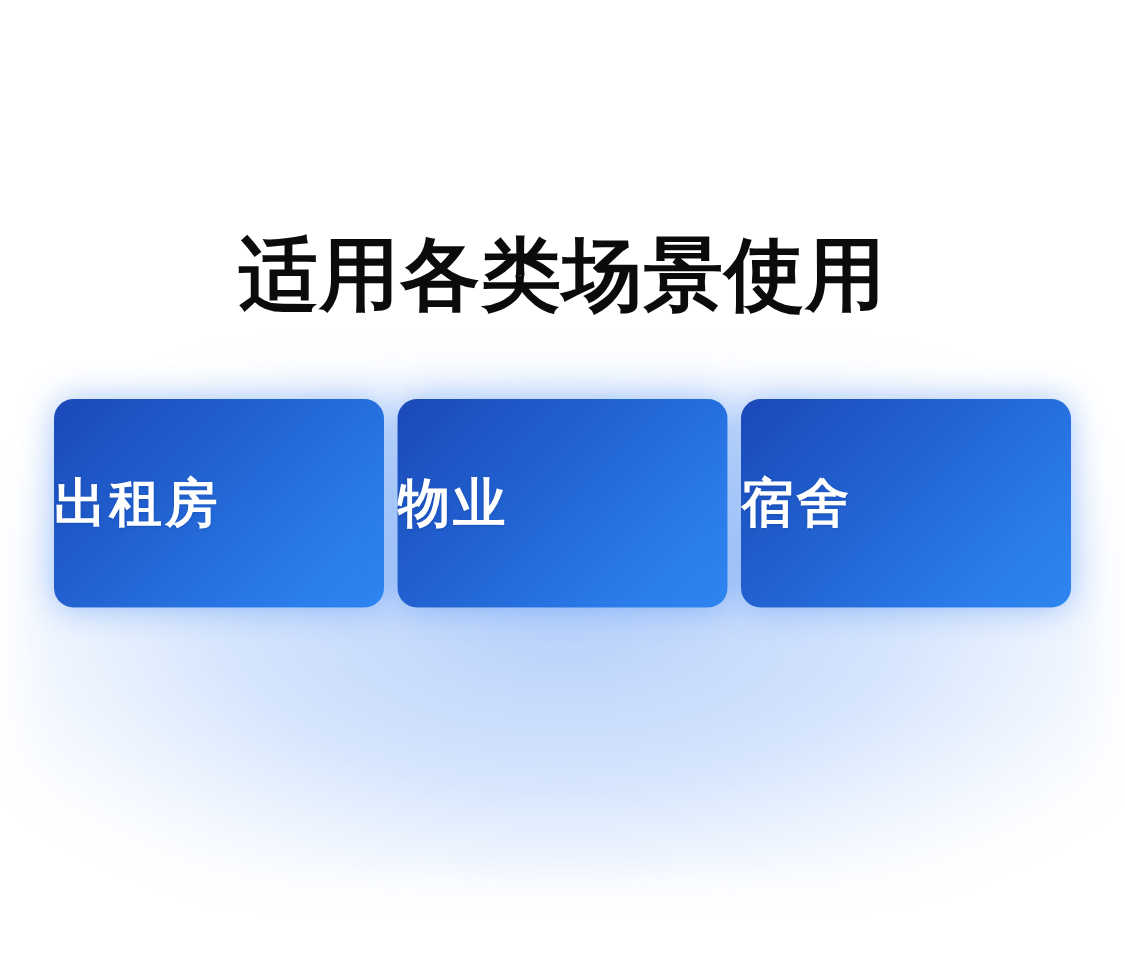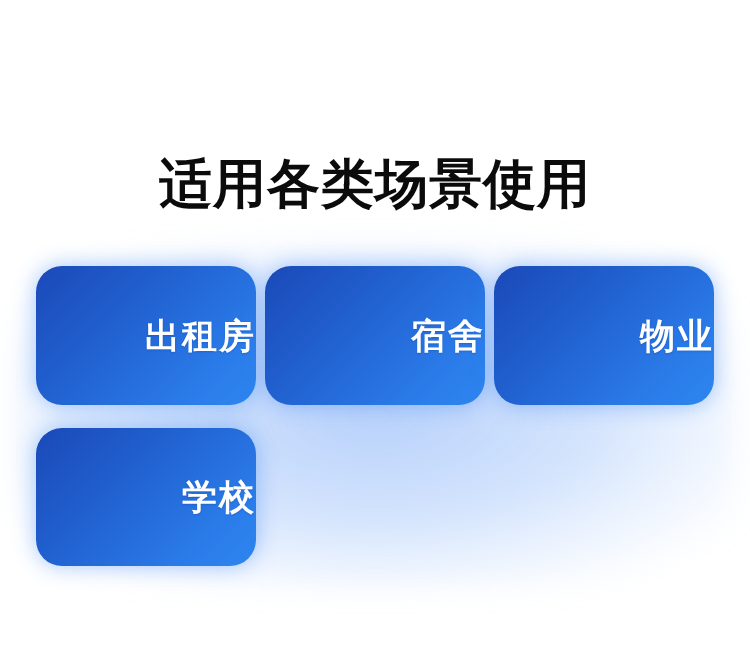"出租房" .tile { border-radius: 26px -> 13px; justify-content: flex-end -> flex-start }
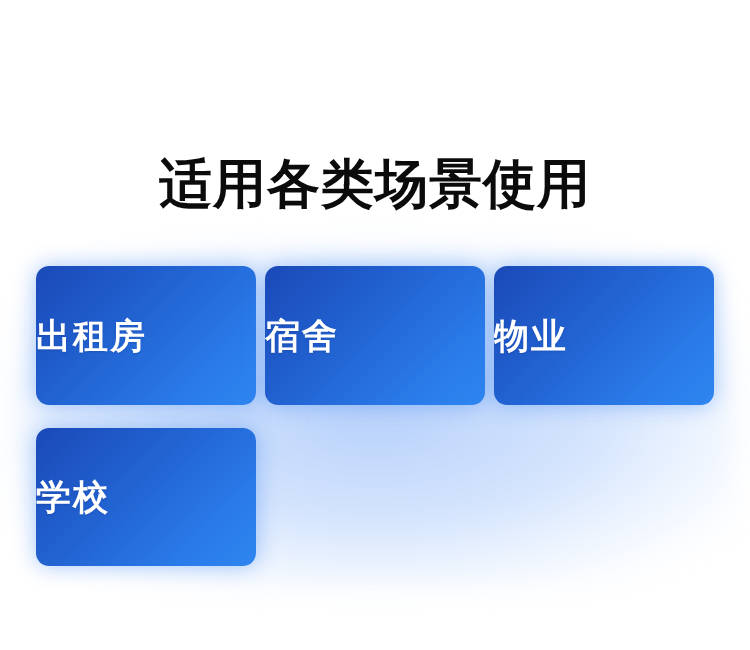"宿舍" div.tile { order: before "物业" -> after "物业" }
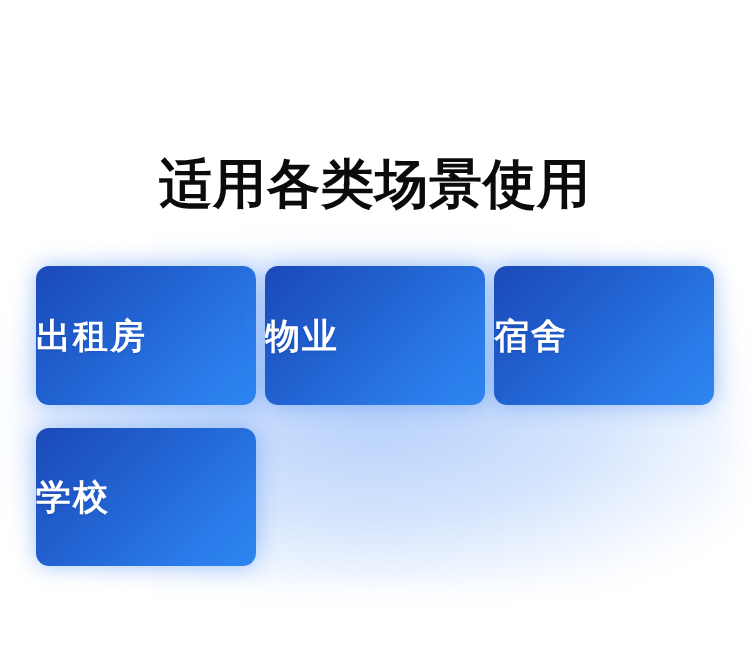"学校" div.tile { html: <div> <span>学校</span> </div> -> none }
